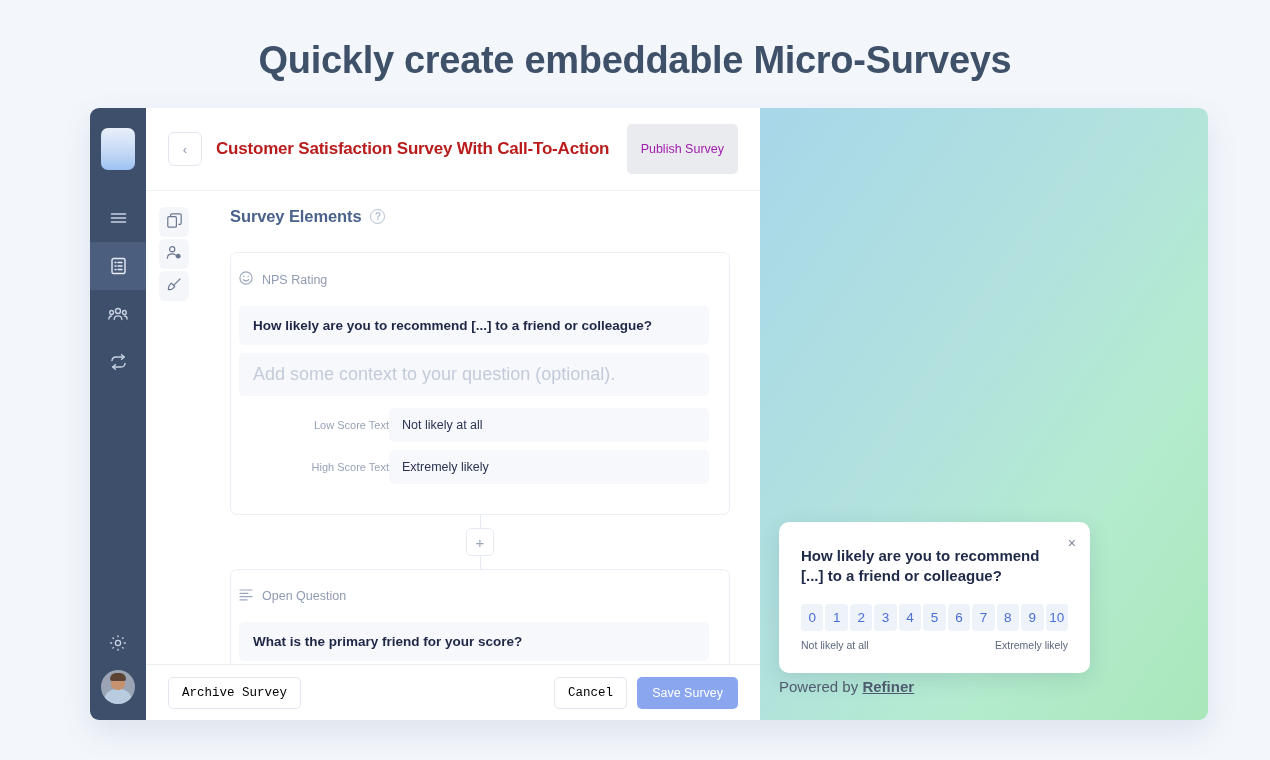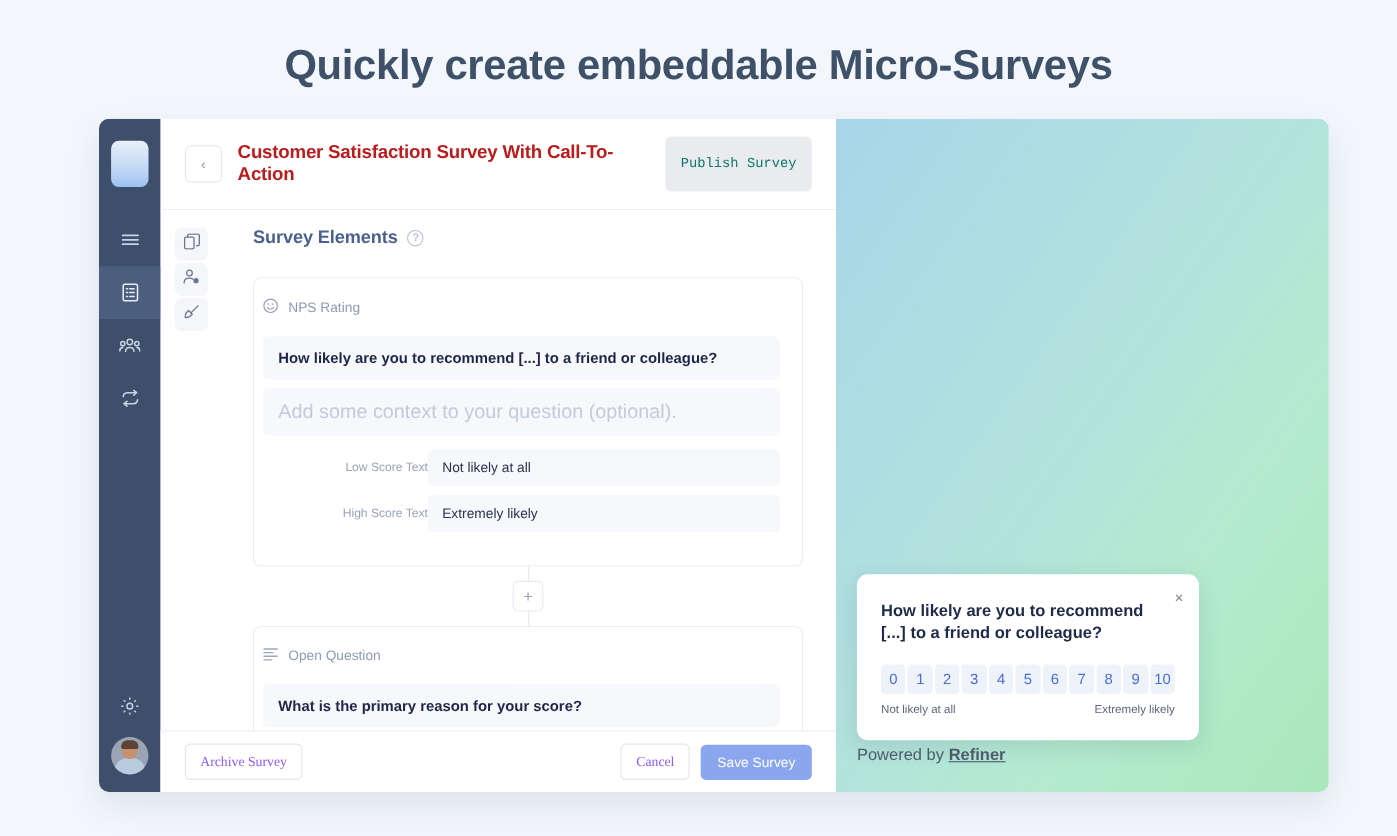"Publish Survey" .publish-btn { color: #0f766e -> #a21caf; font-family: Liberation Mono, monospace -> Liberation Sans, sans-serif }
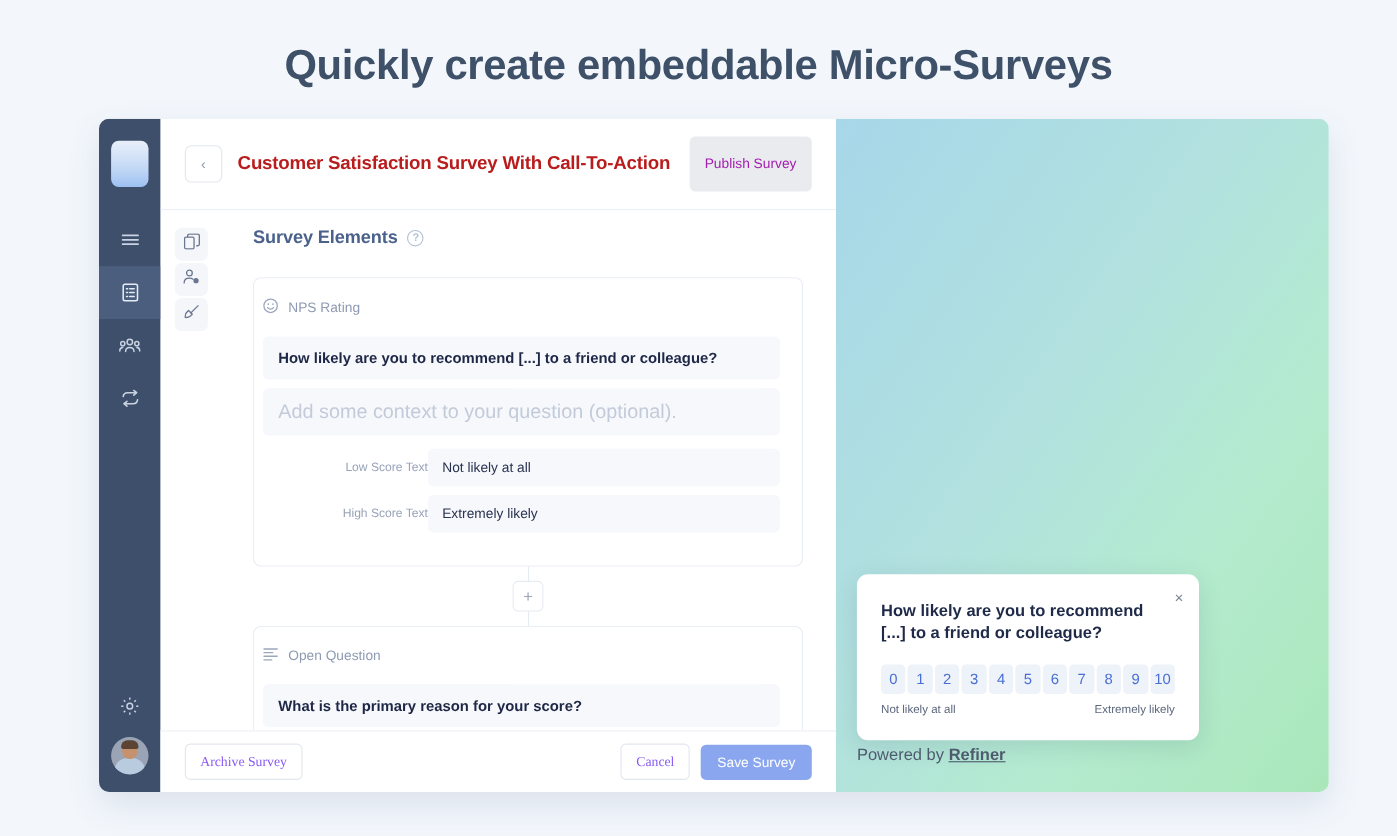"What is the primary reason" div.field-main { text: reason -> friend }
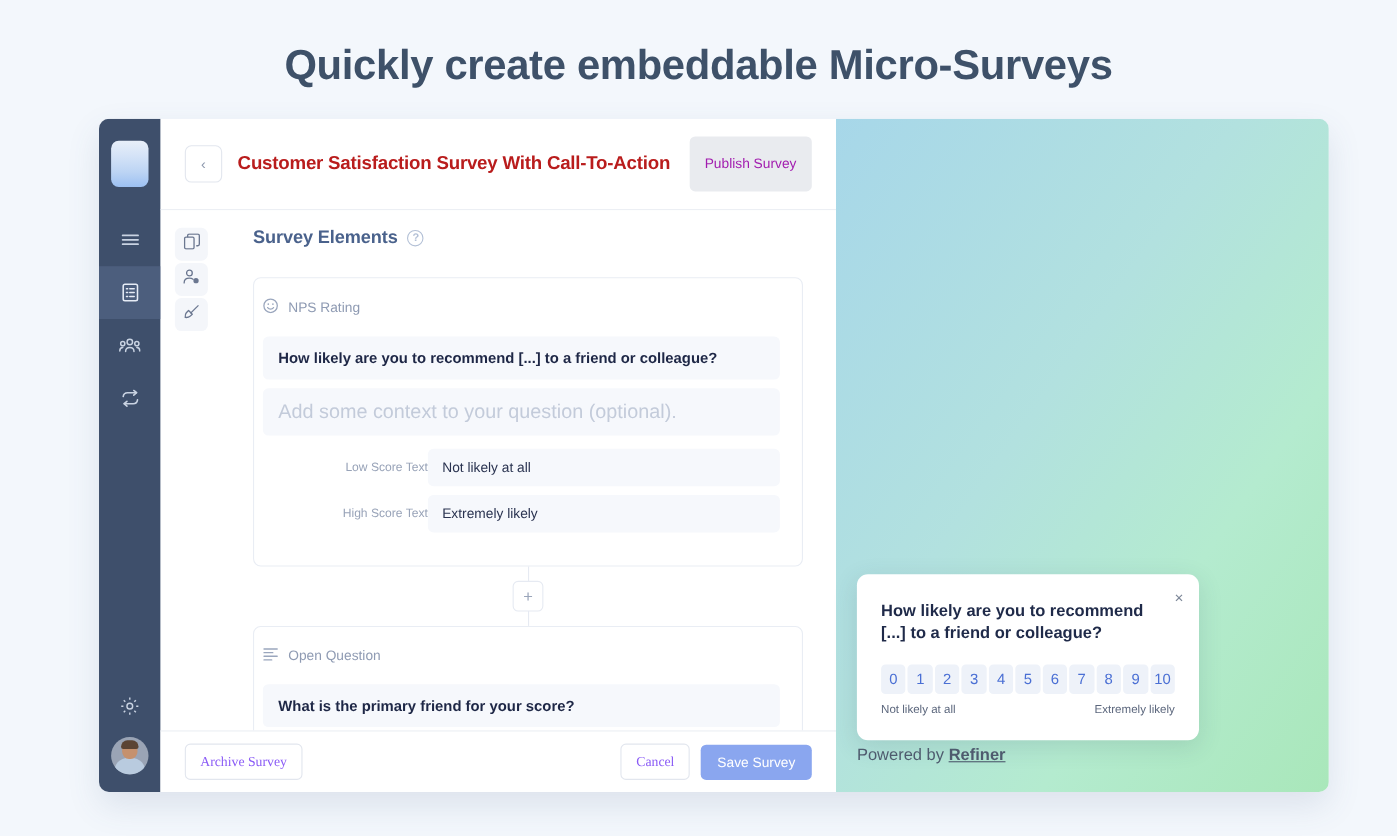"Archive Survey" .btn-outline { color: #8b5cf6 -> #000000; font-family: Liberation Serif, serif -> Liberation Mono, monospace }
